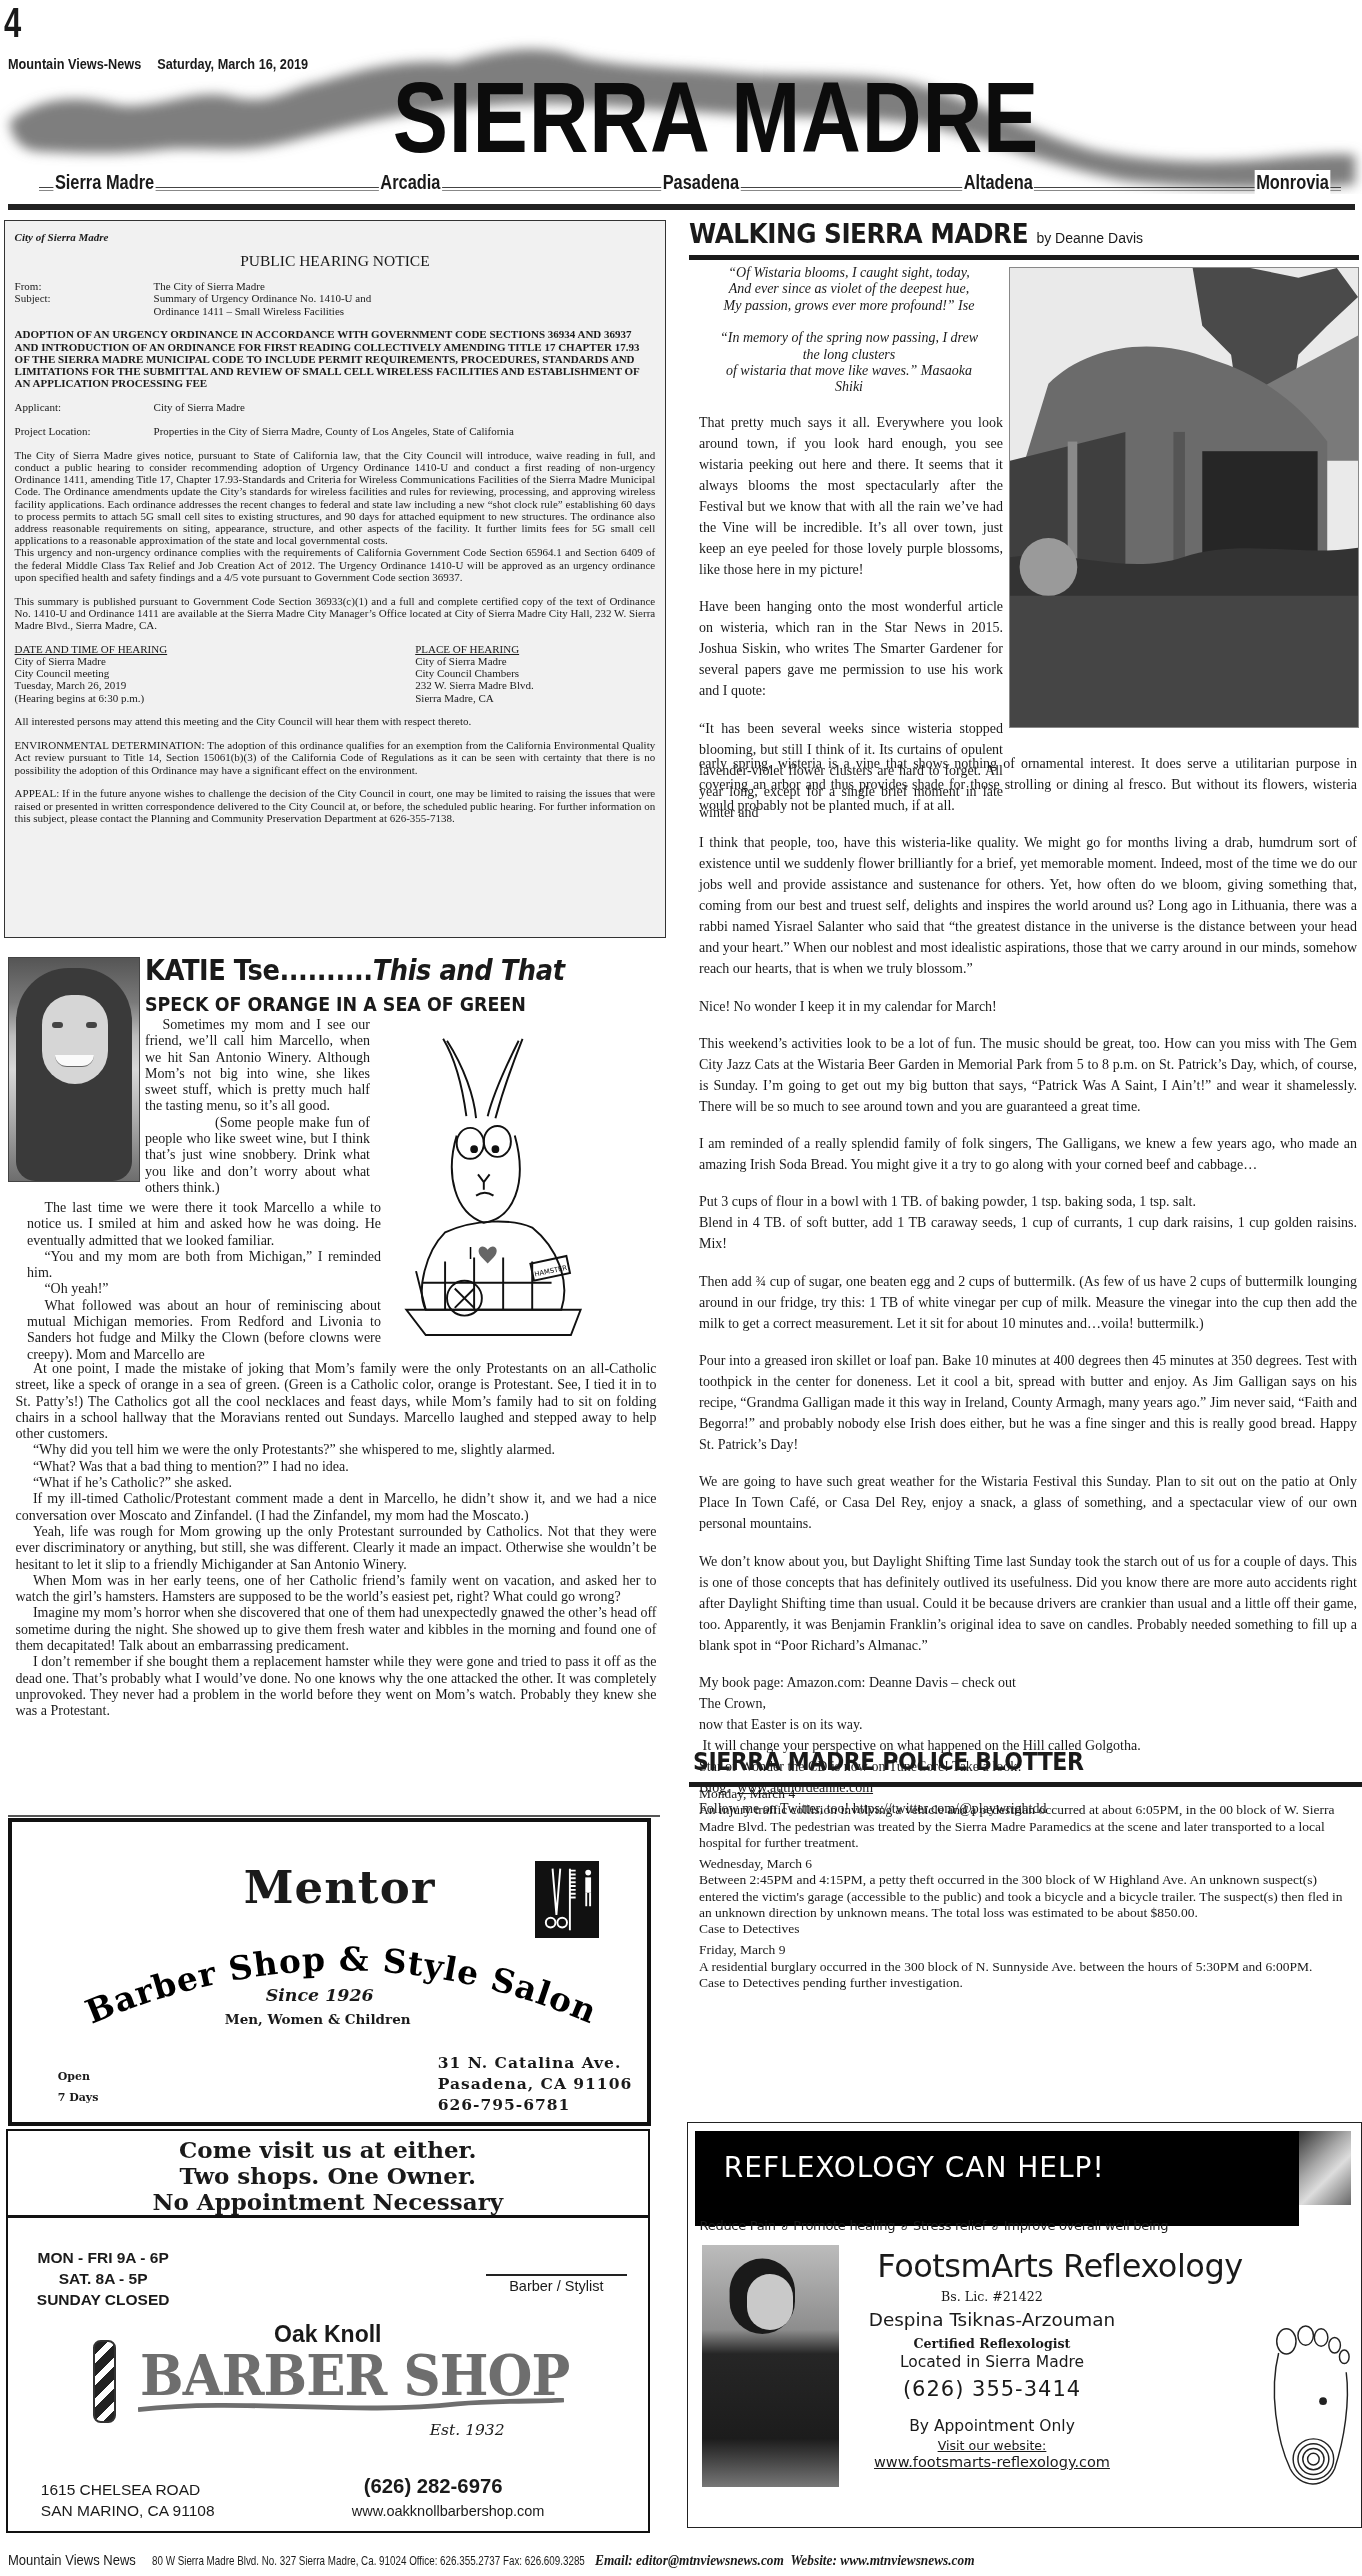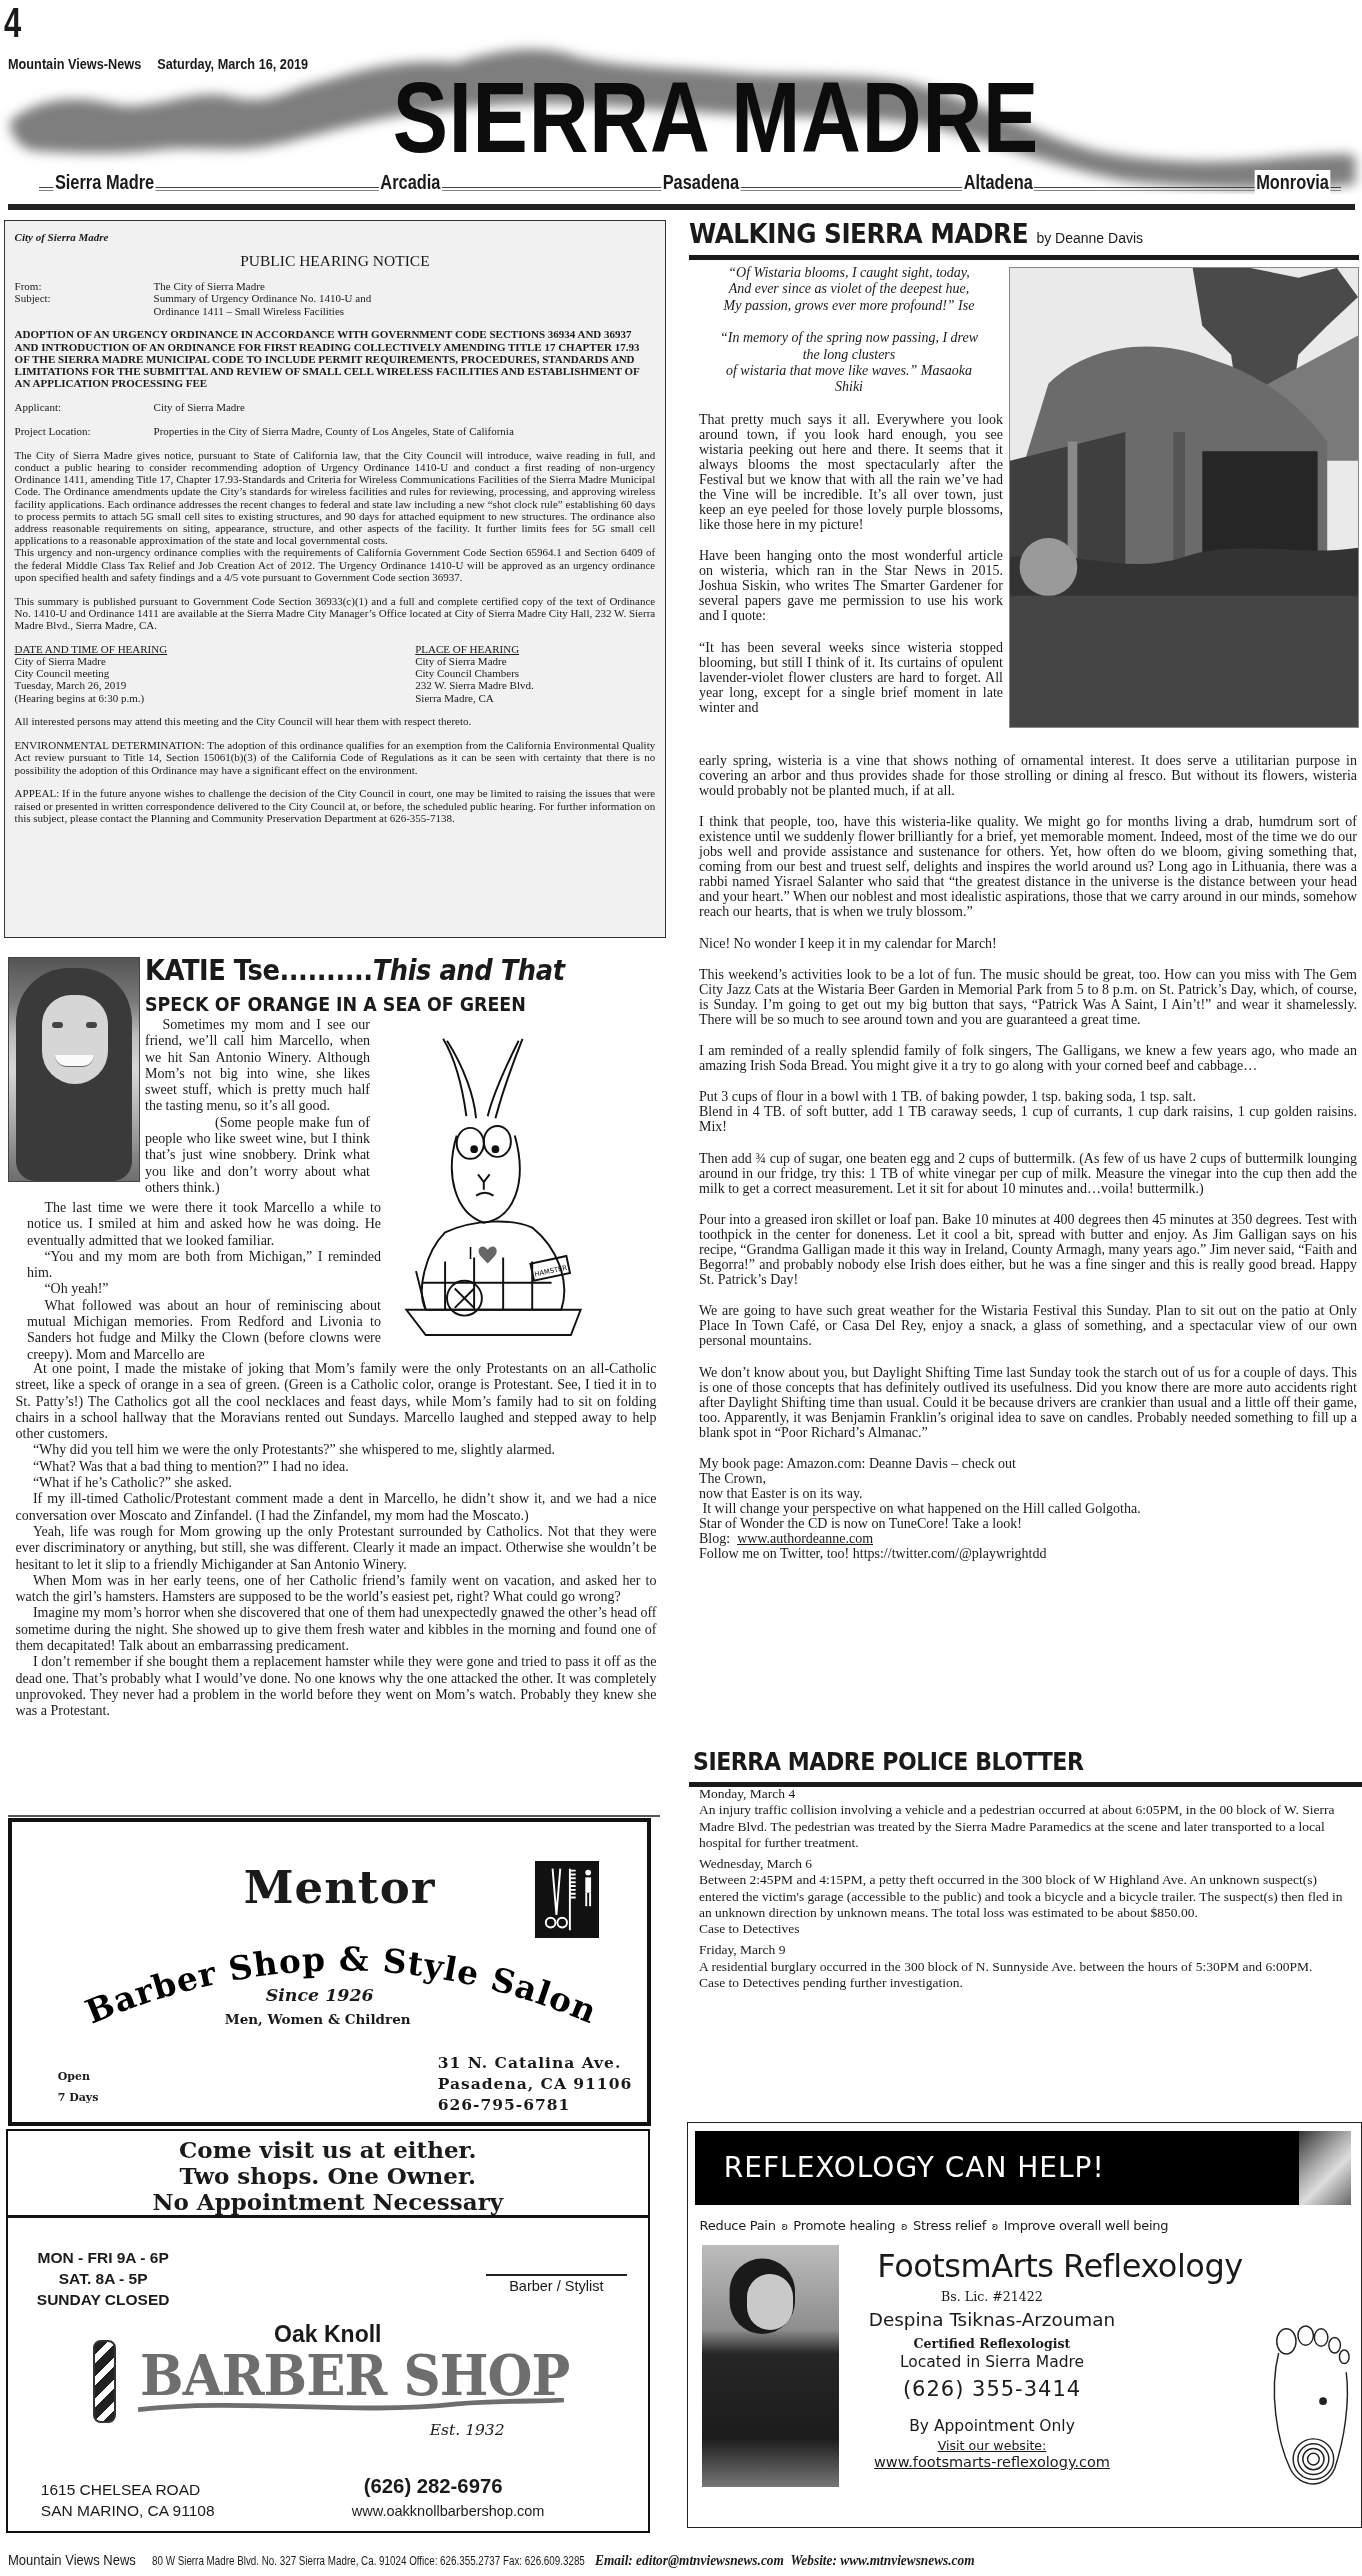"That pretty much says it" .walk-col { line-height: 15px -> 21px }
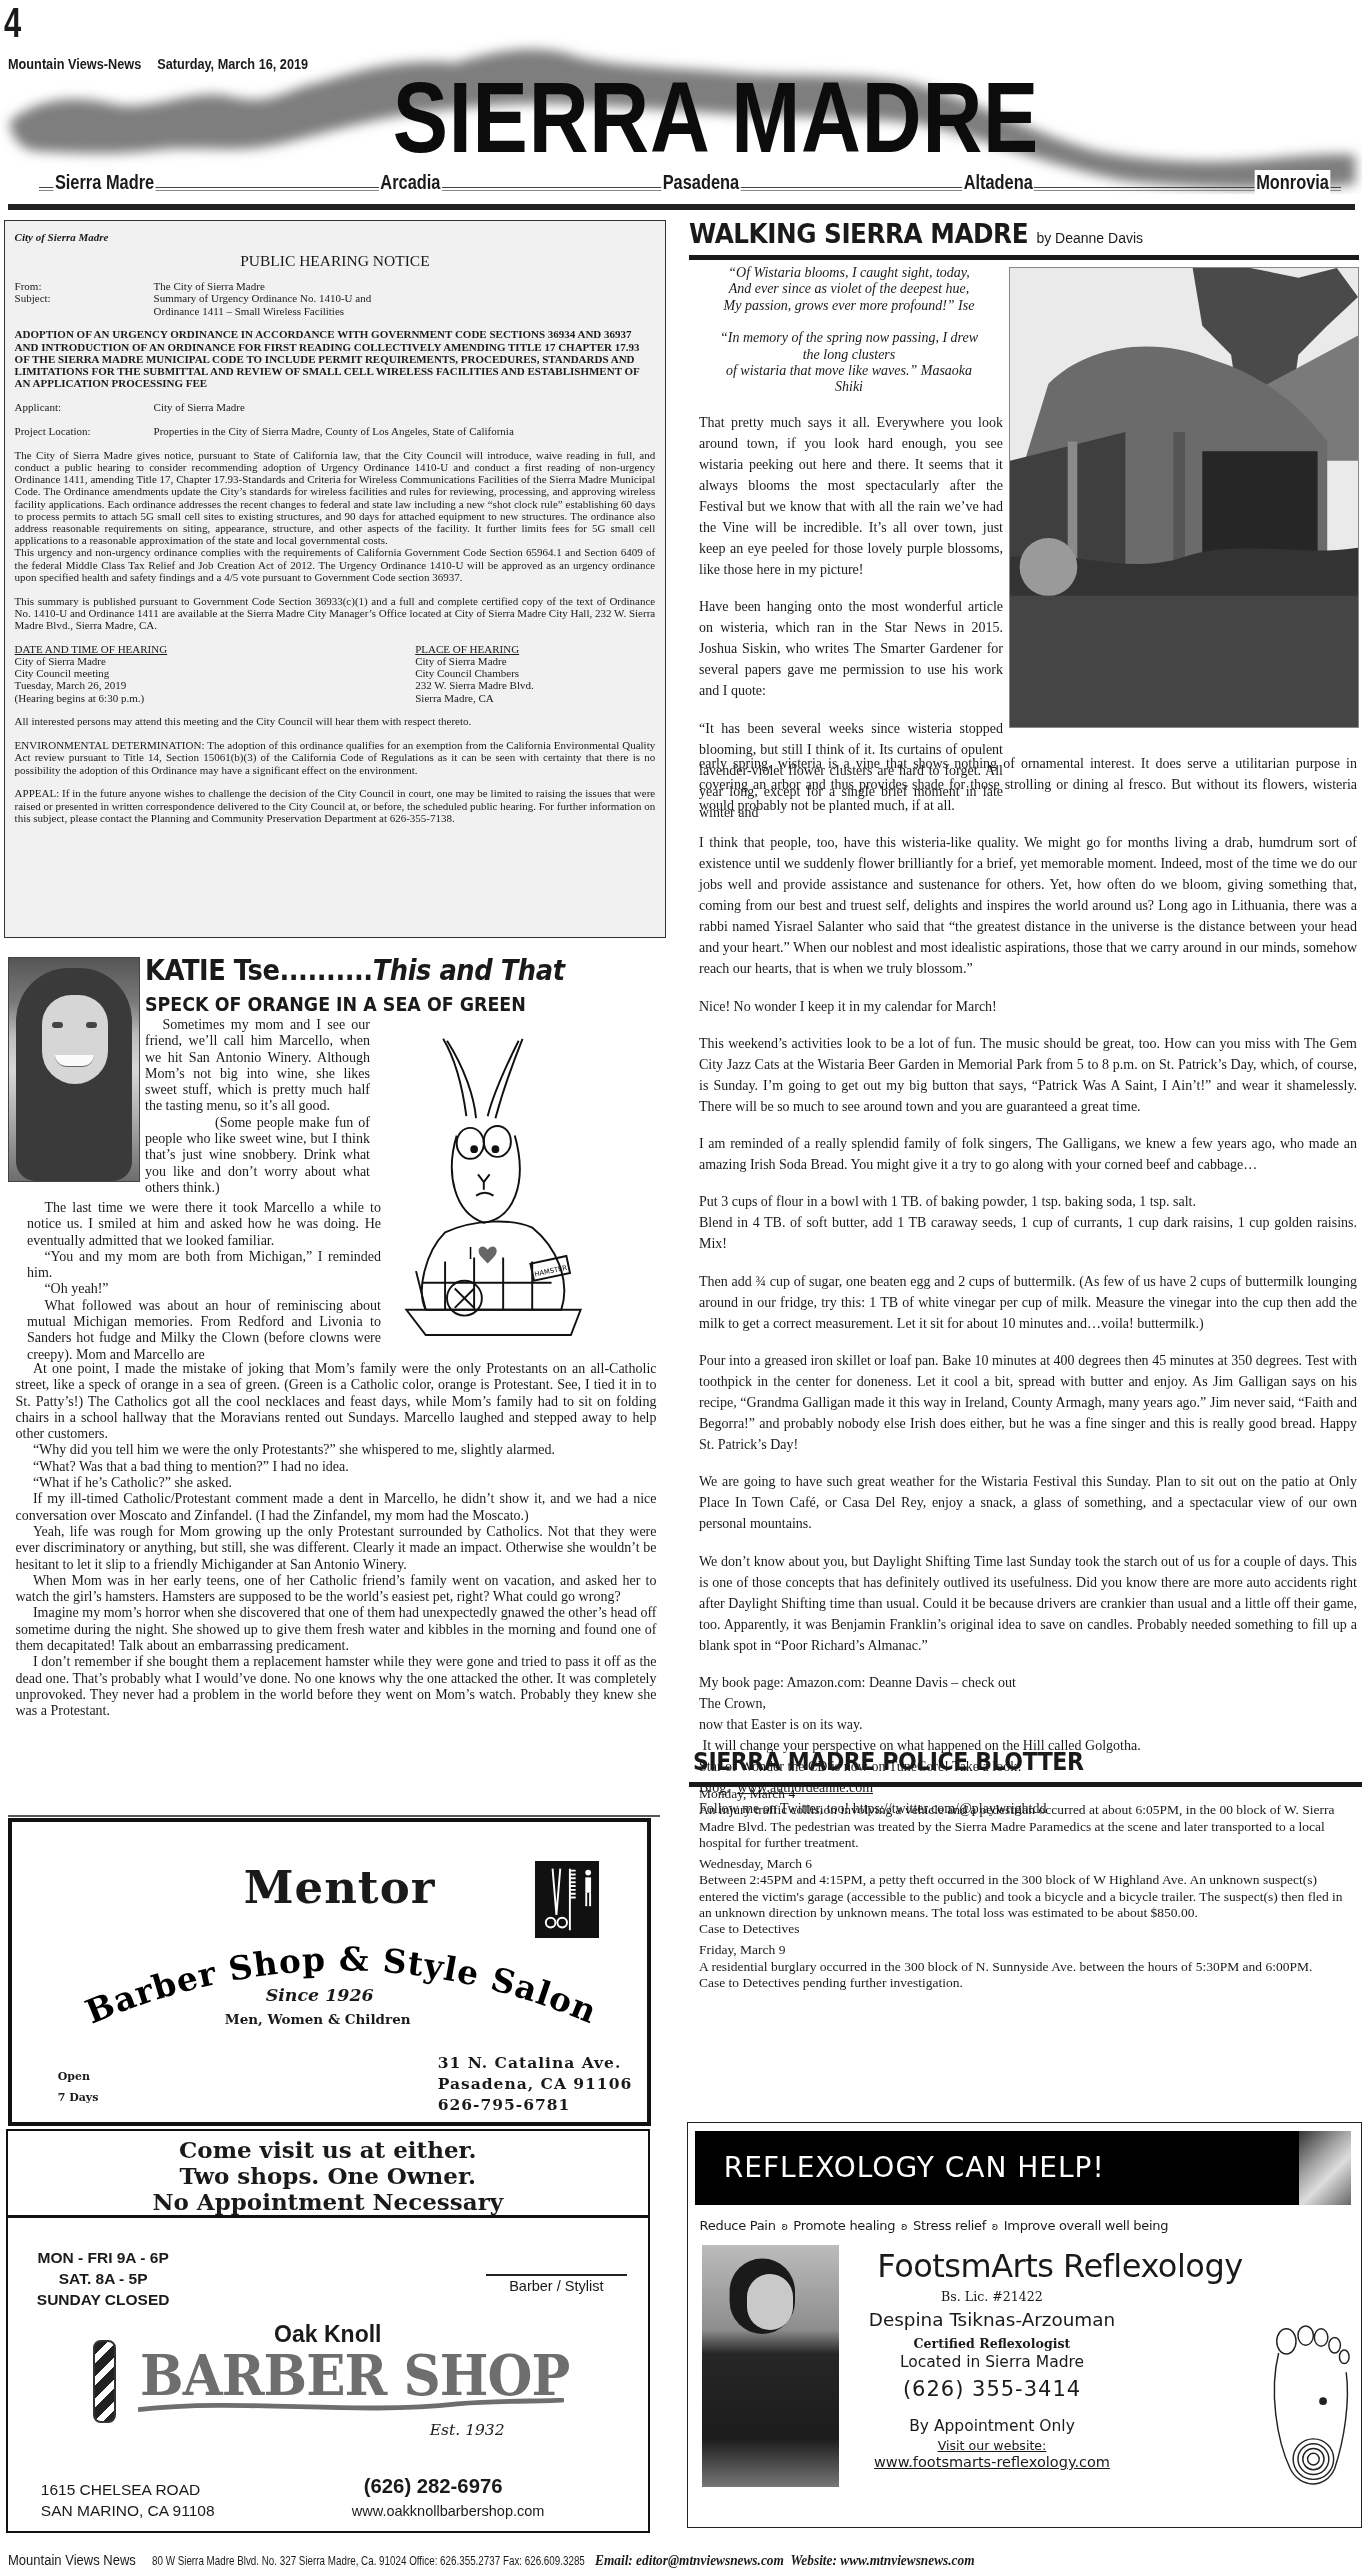"REFLEXOLOGY CAN HELP!" .ad-reflex .banner { height: 74px -> 95px }
